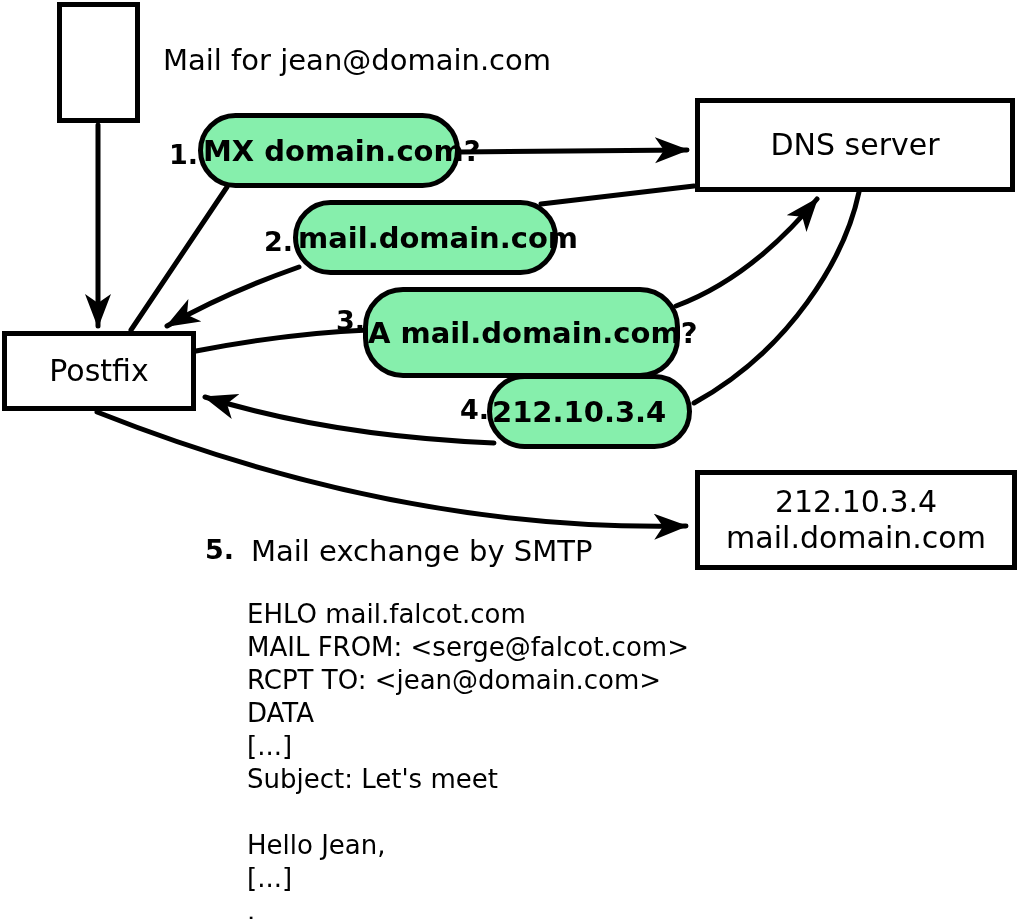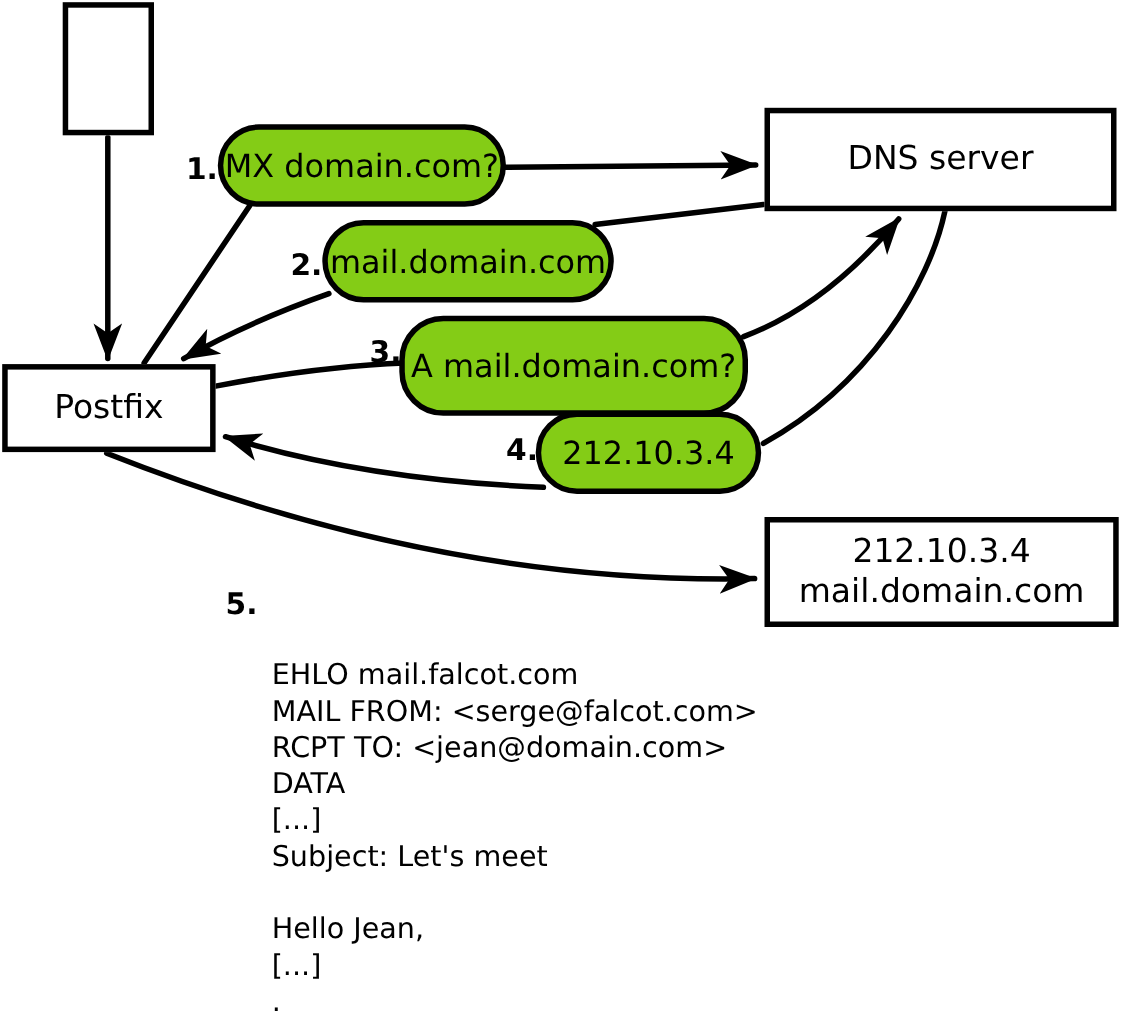"Mail for jean@domain.com" div.free-text { html: none -> <div>Mail for jean@domain.com</div> }
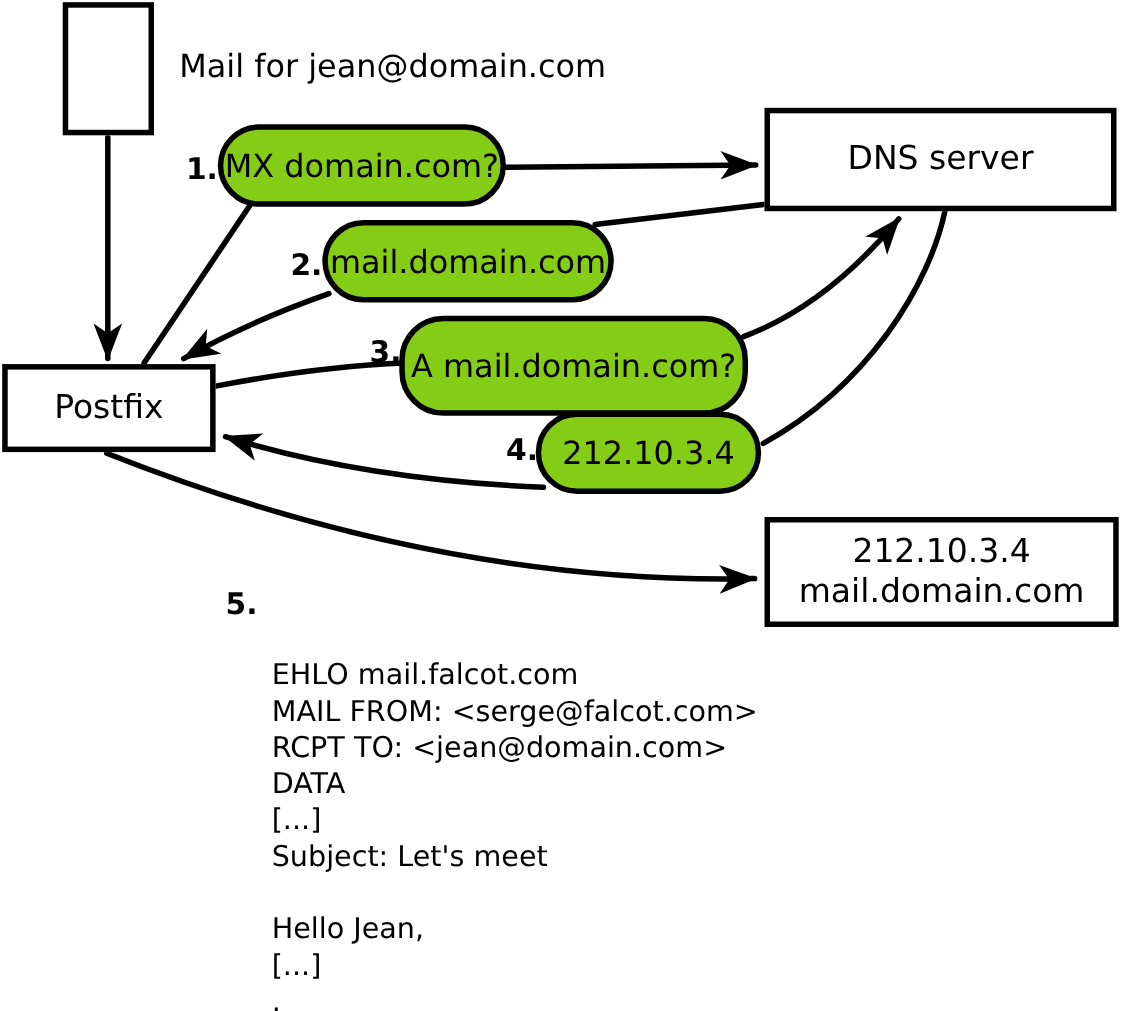"MX domain.com?" .pill { background: #84cc16 -> #86efac; font-weight: none -> bold; justify-content: center -> flex-start }
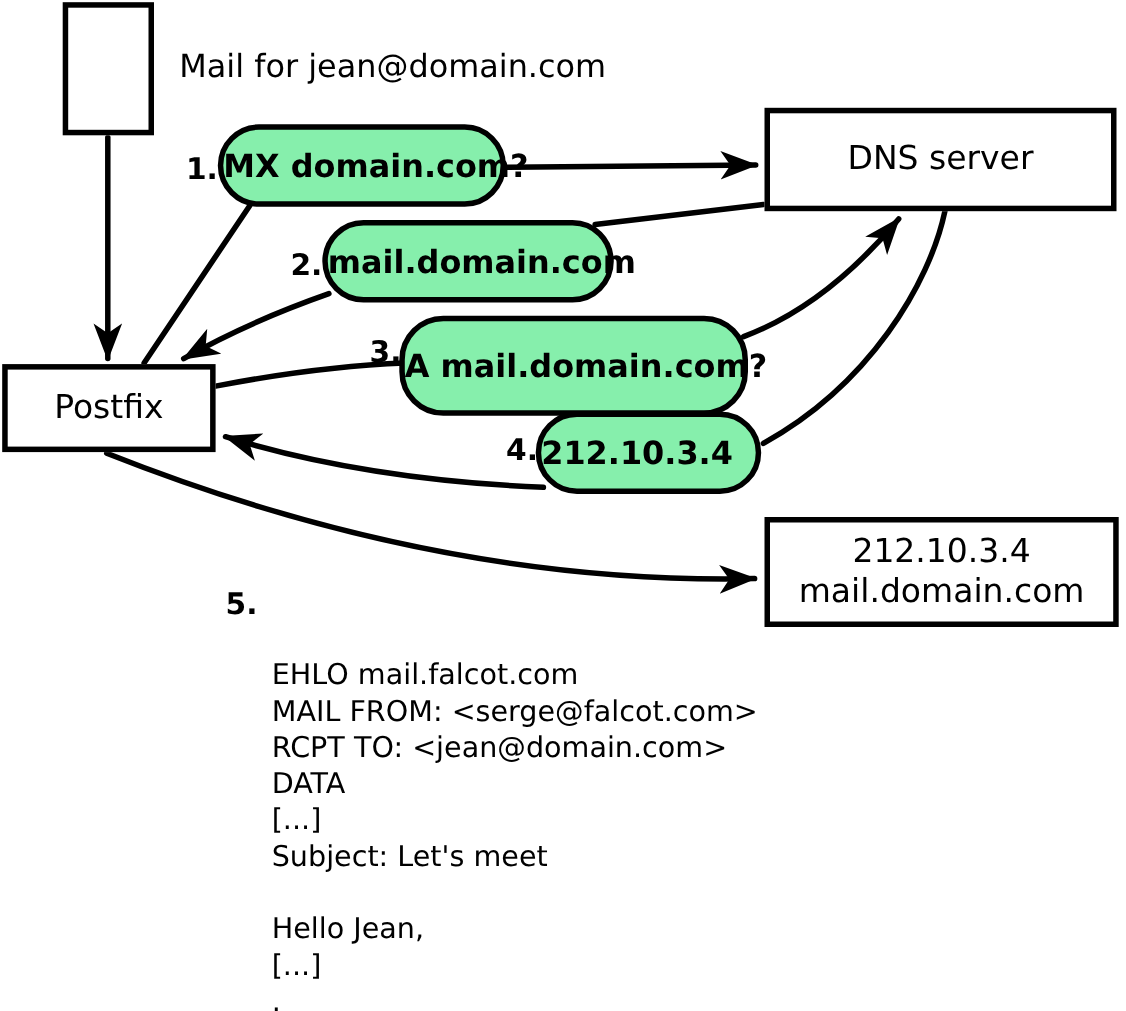"Mail exchange by SMTP" div.free-text { html: none -> <div>Mail exchange by SMTP</div> }
